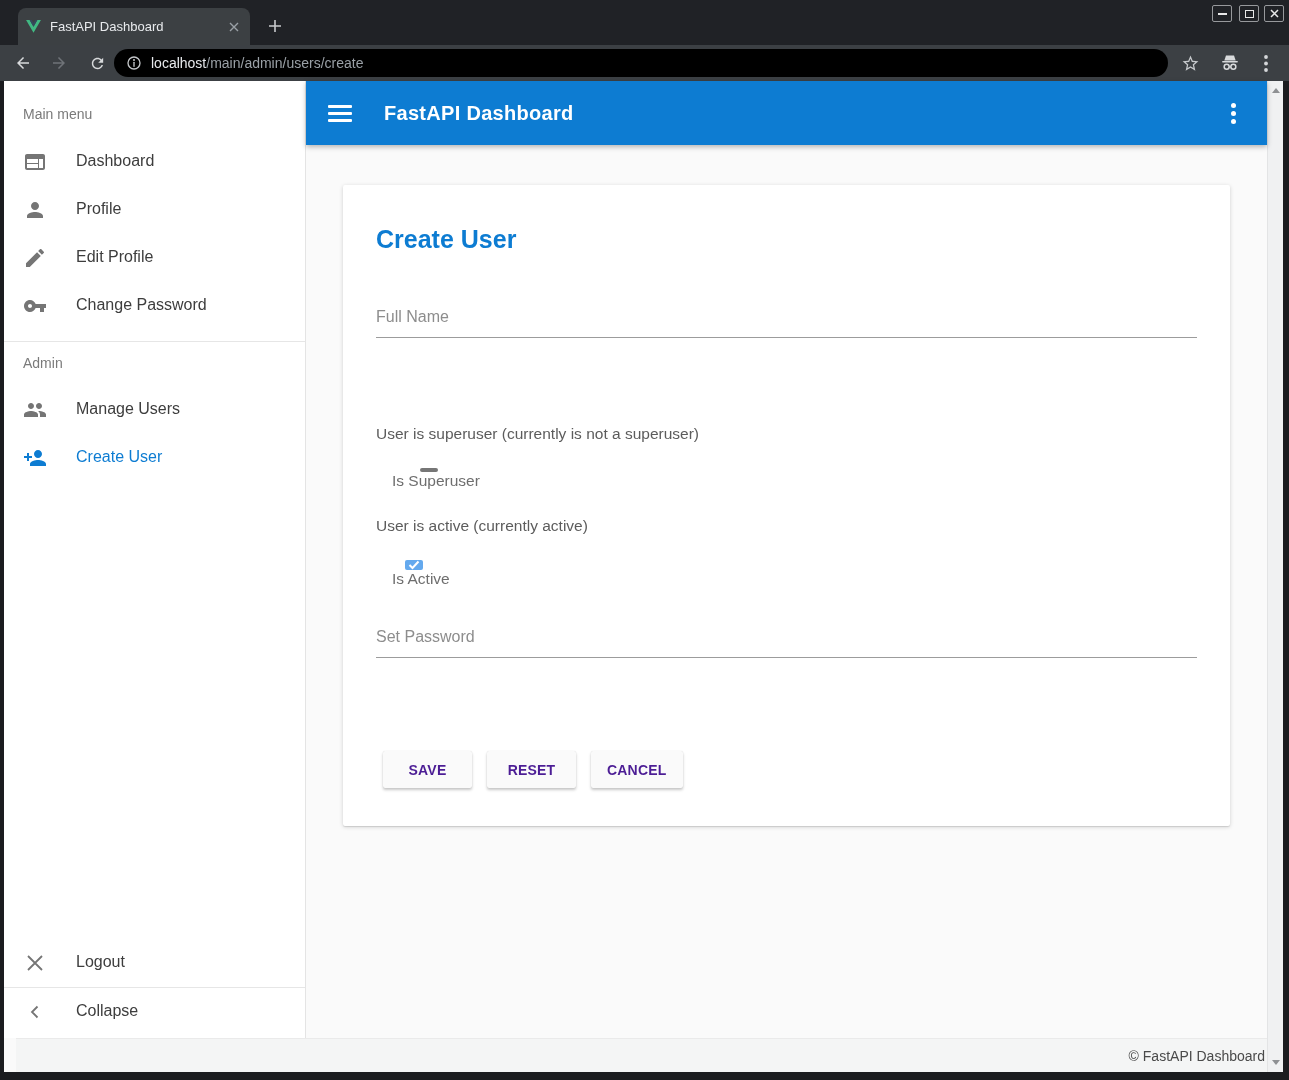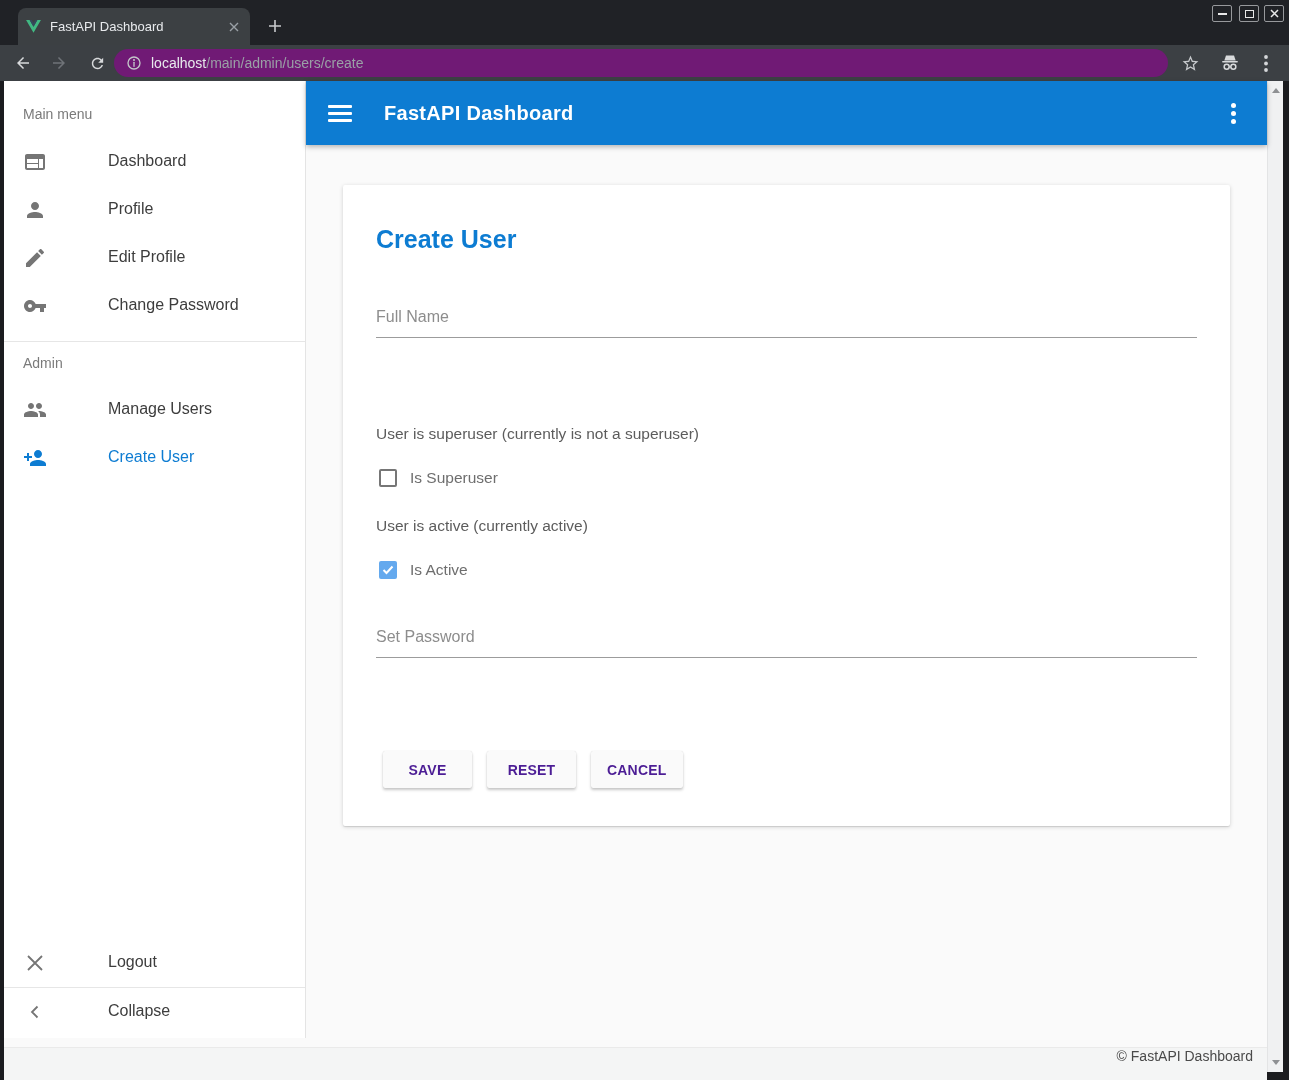"localhost" .omnibox { background: #701a75 -> #000000 }
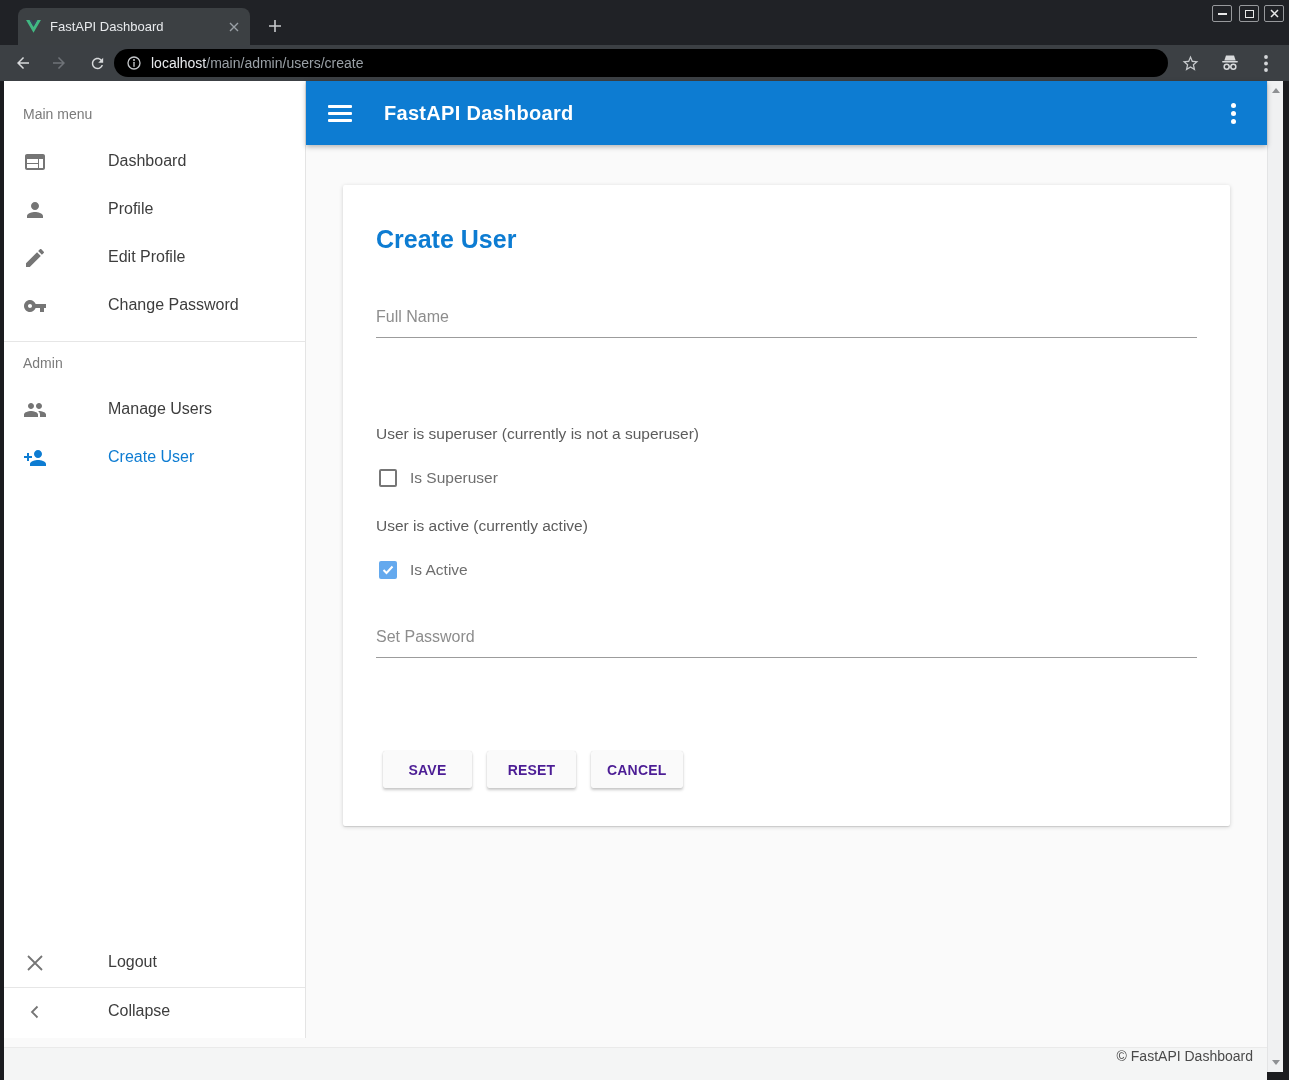"Dashboard" .srow .s-txt { margin-left: 32px -> none }
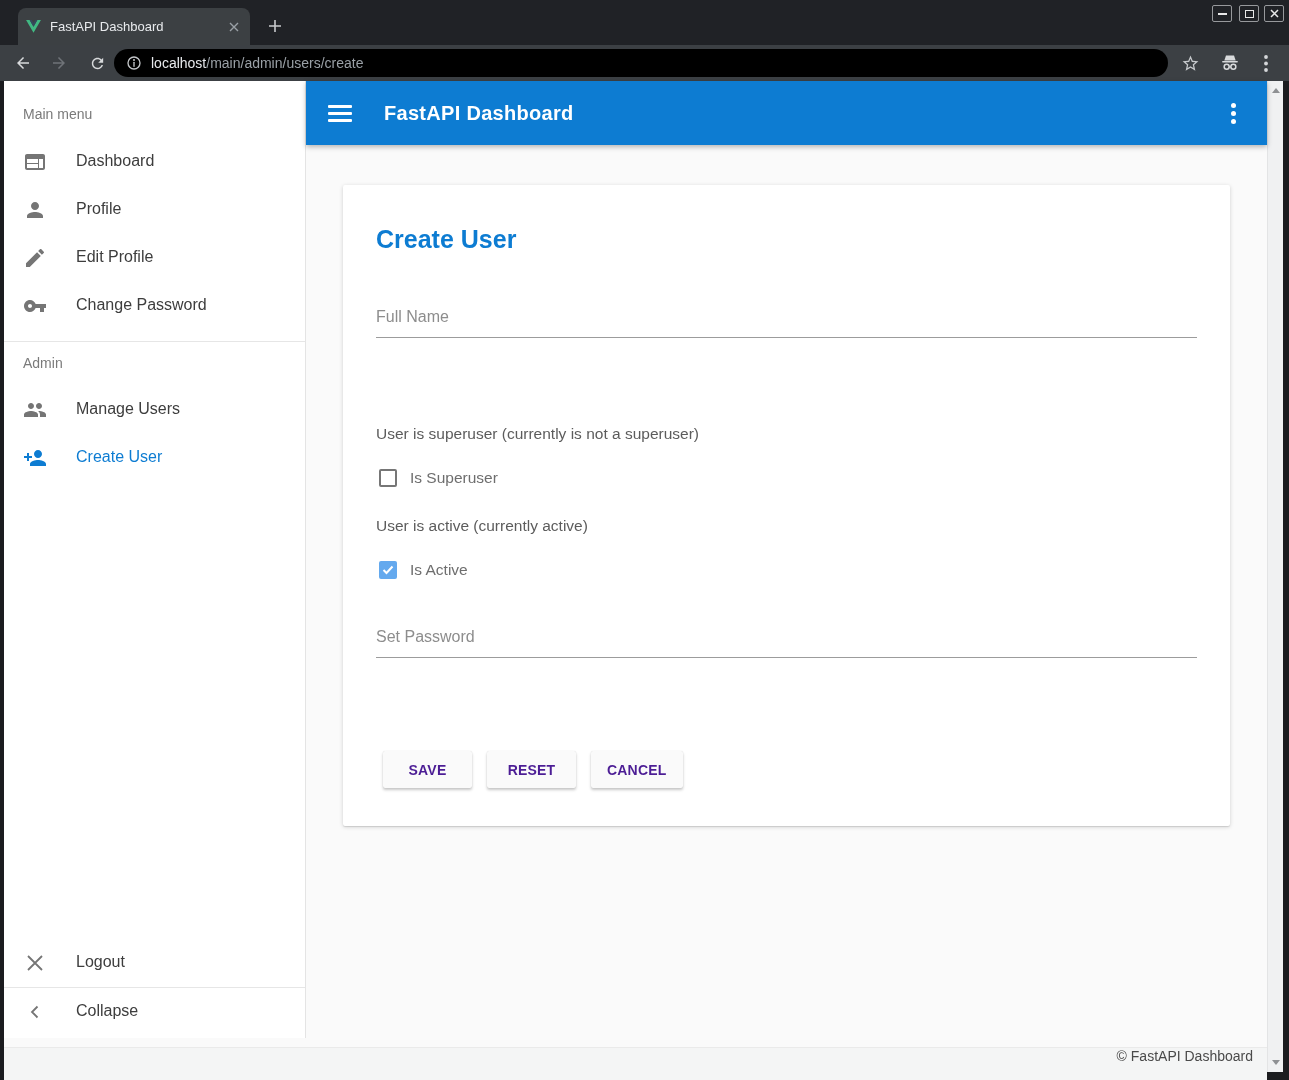"Is Superuser" .cbrow { flex-direction: none -> column }
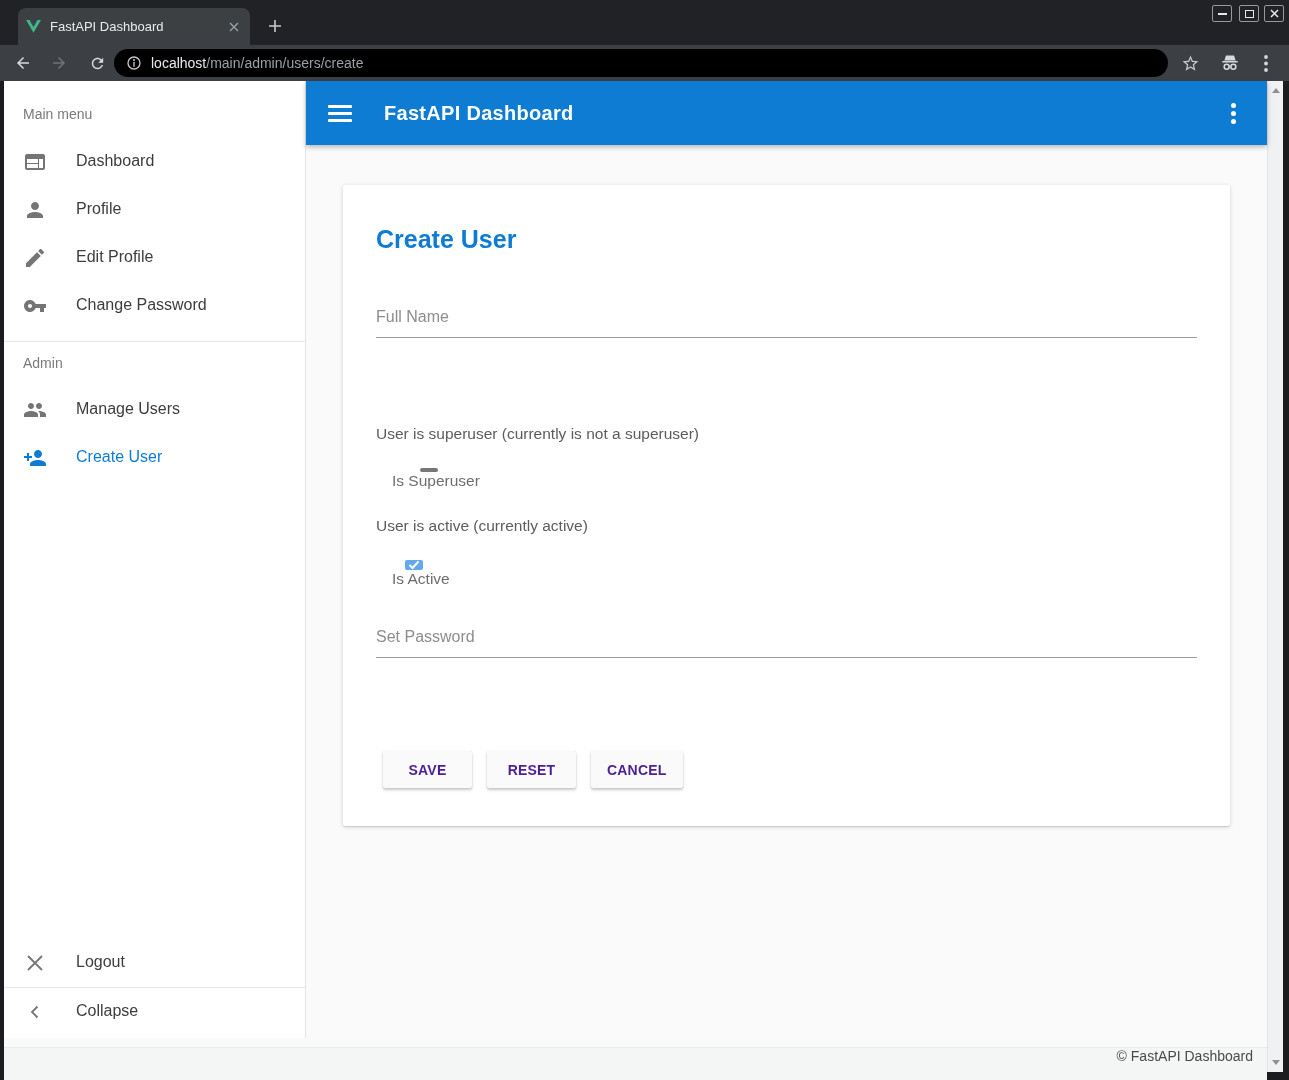"© FastAPI Dashboard" .page-footer { align-items: none -> center; left: 0 -> 12px; margin-top: 9px -> none }
